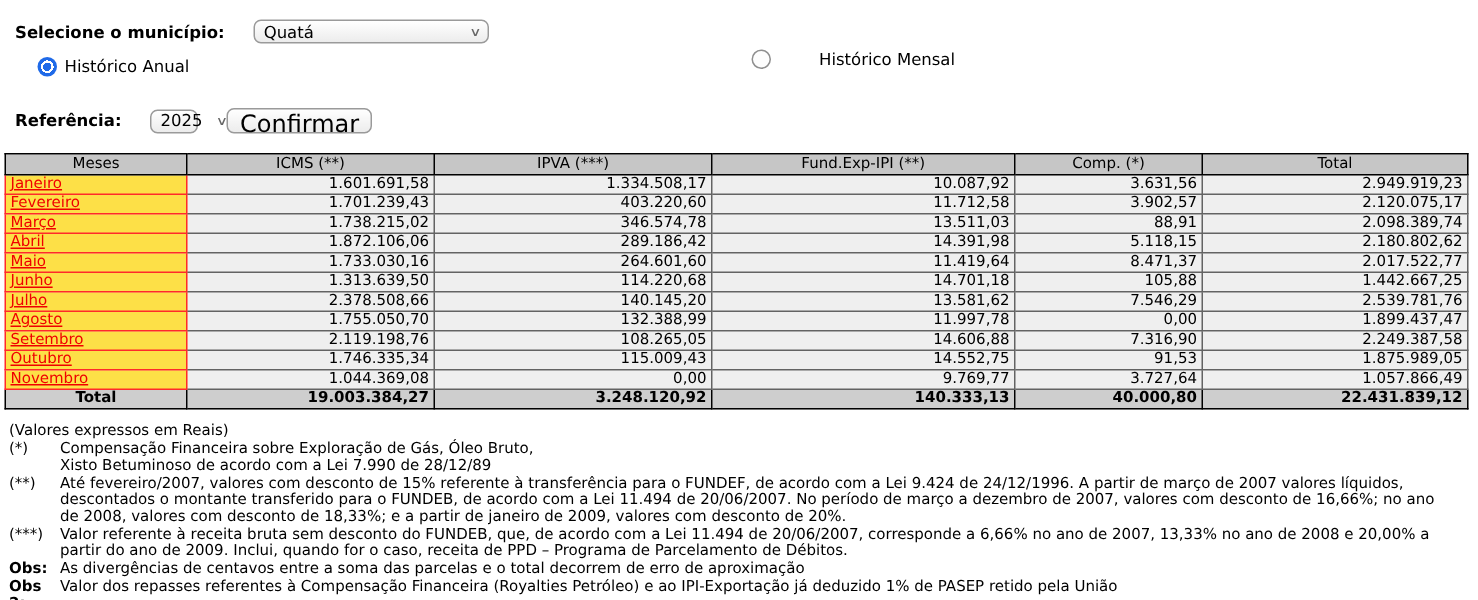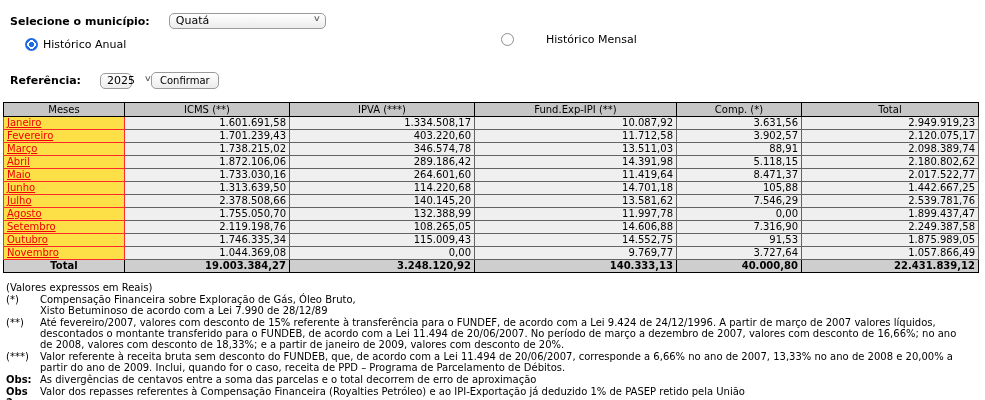"Quatá" .select { align-items: none -> center }
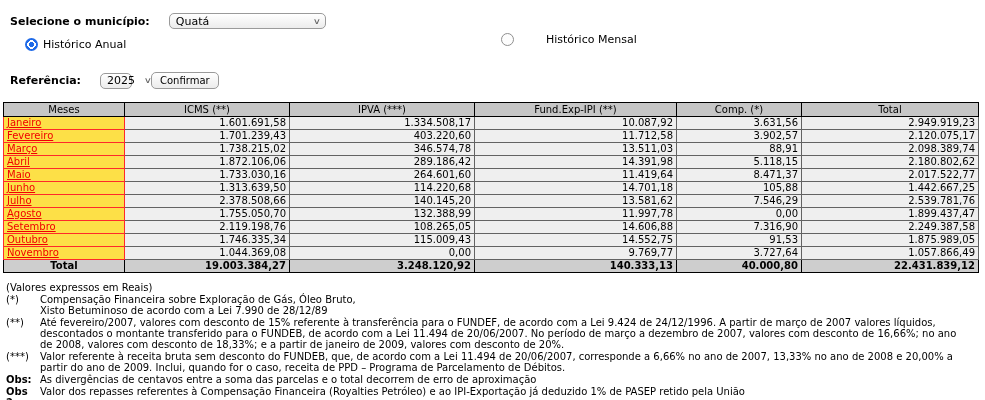"Confirmar" .btn { font-size: 10px -> 16px }
